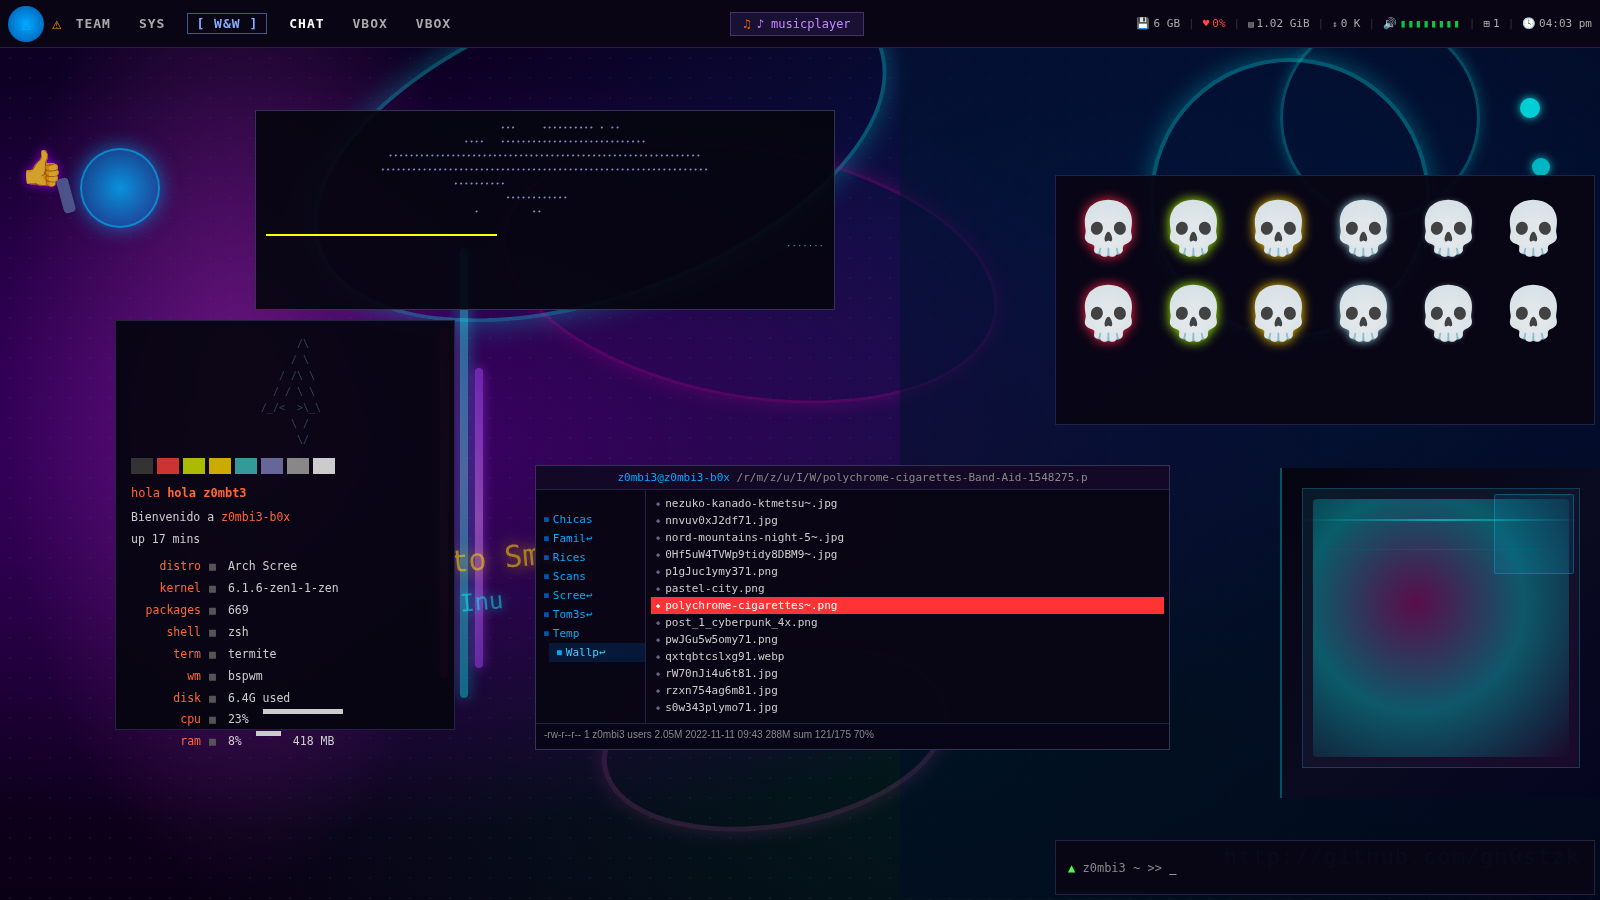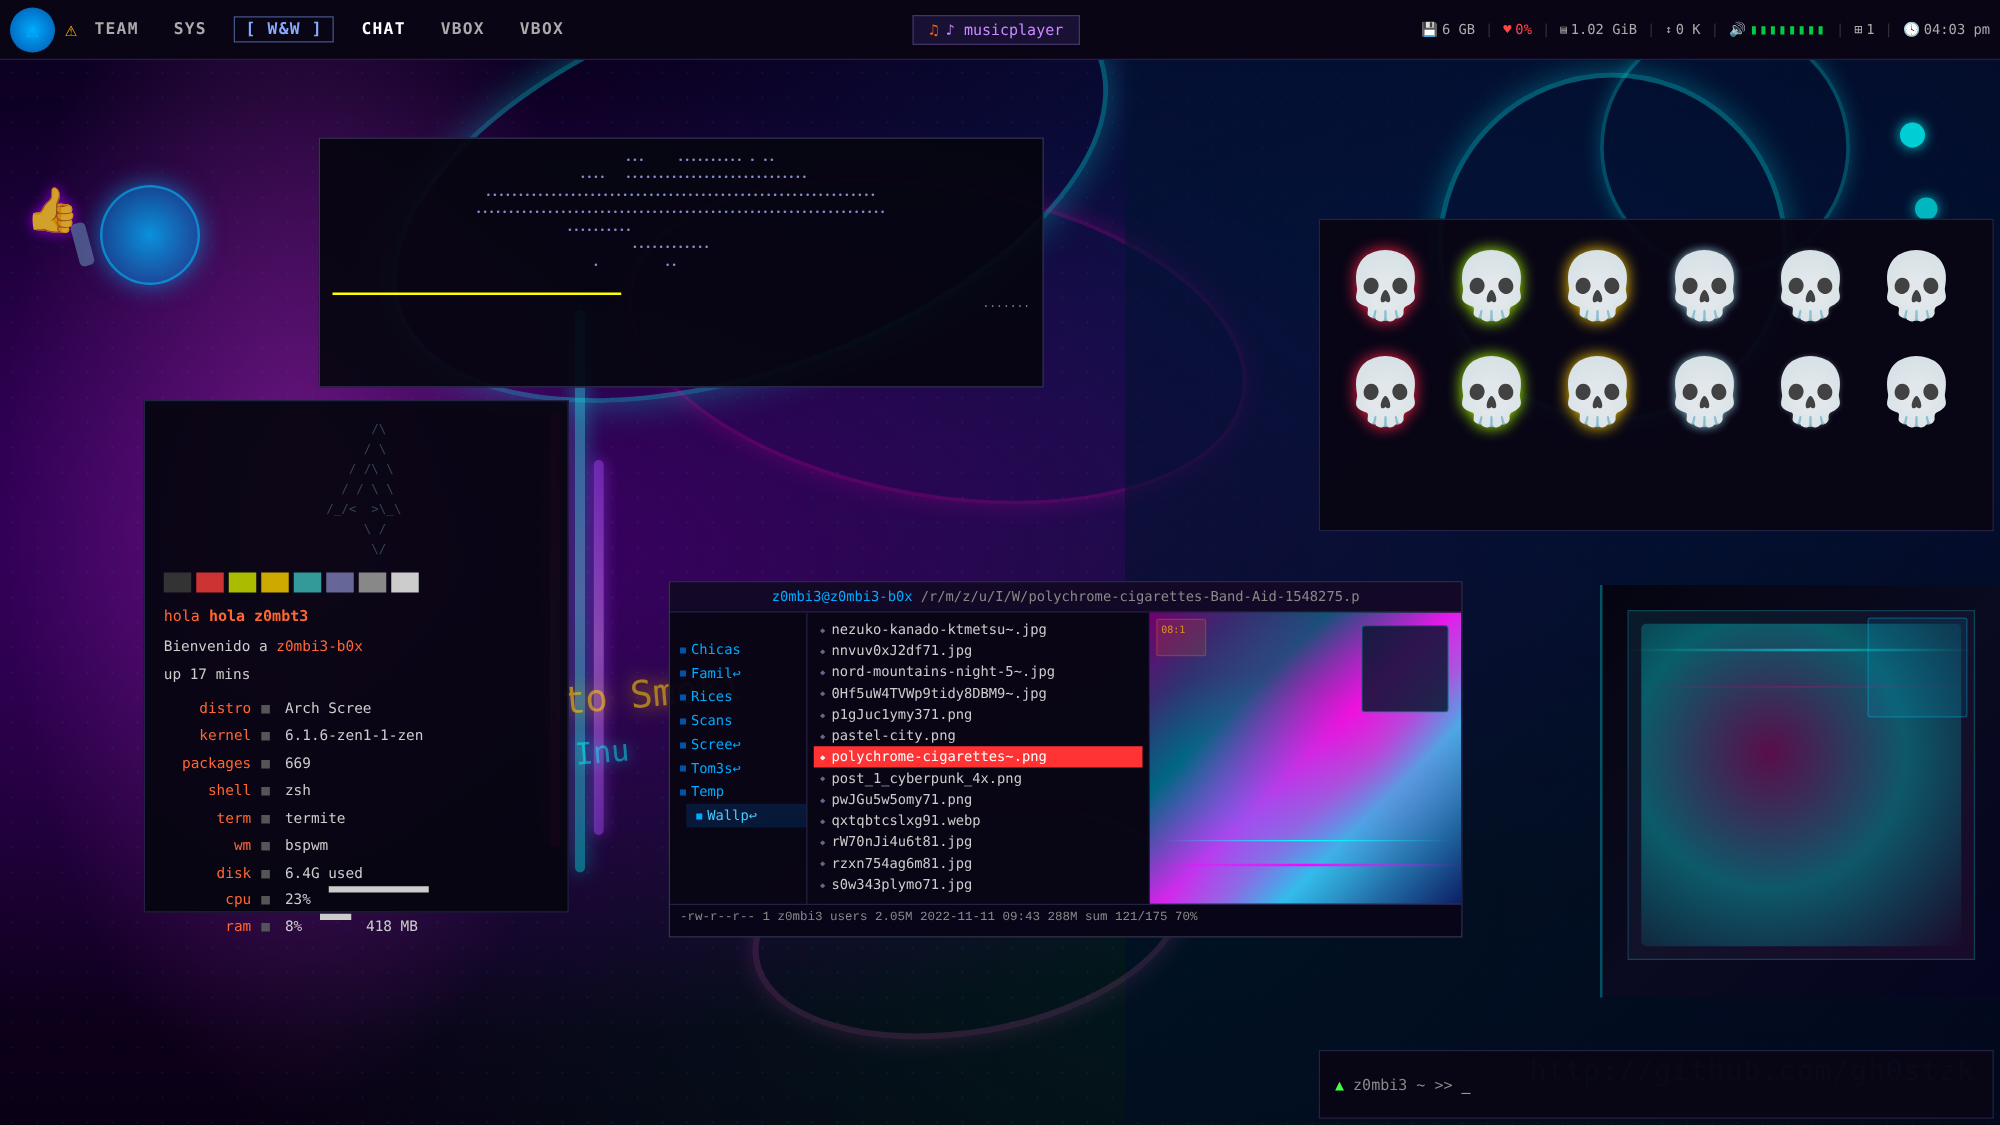"08:1" div { html: <div> <div> <div></div> <div></div> <div></div> <div></div> <div>08:1</div> <div></div> <div></div> </div> </div> -> none }
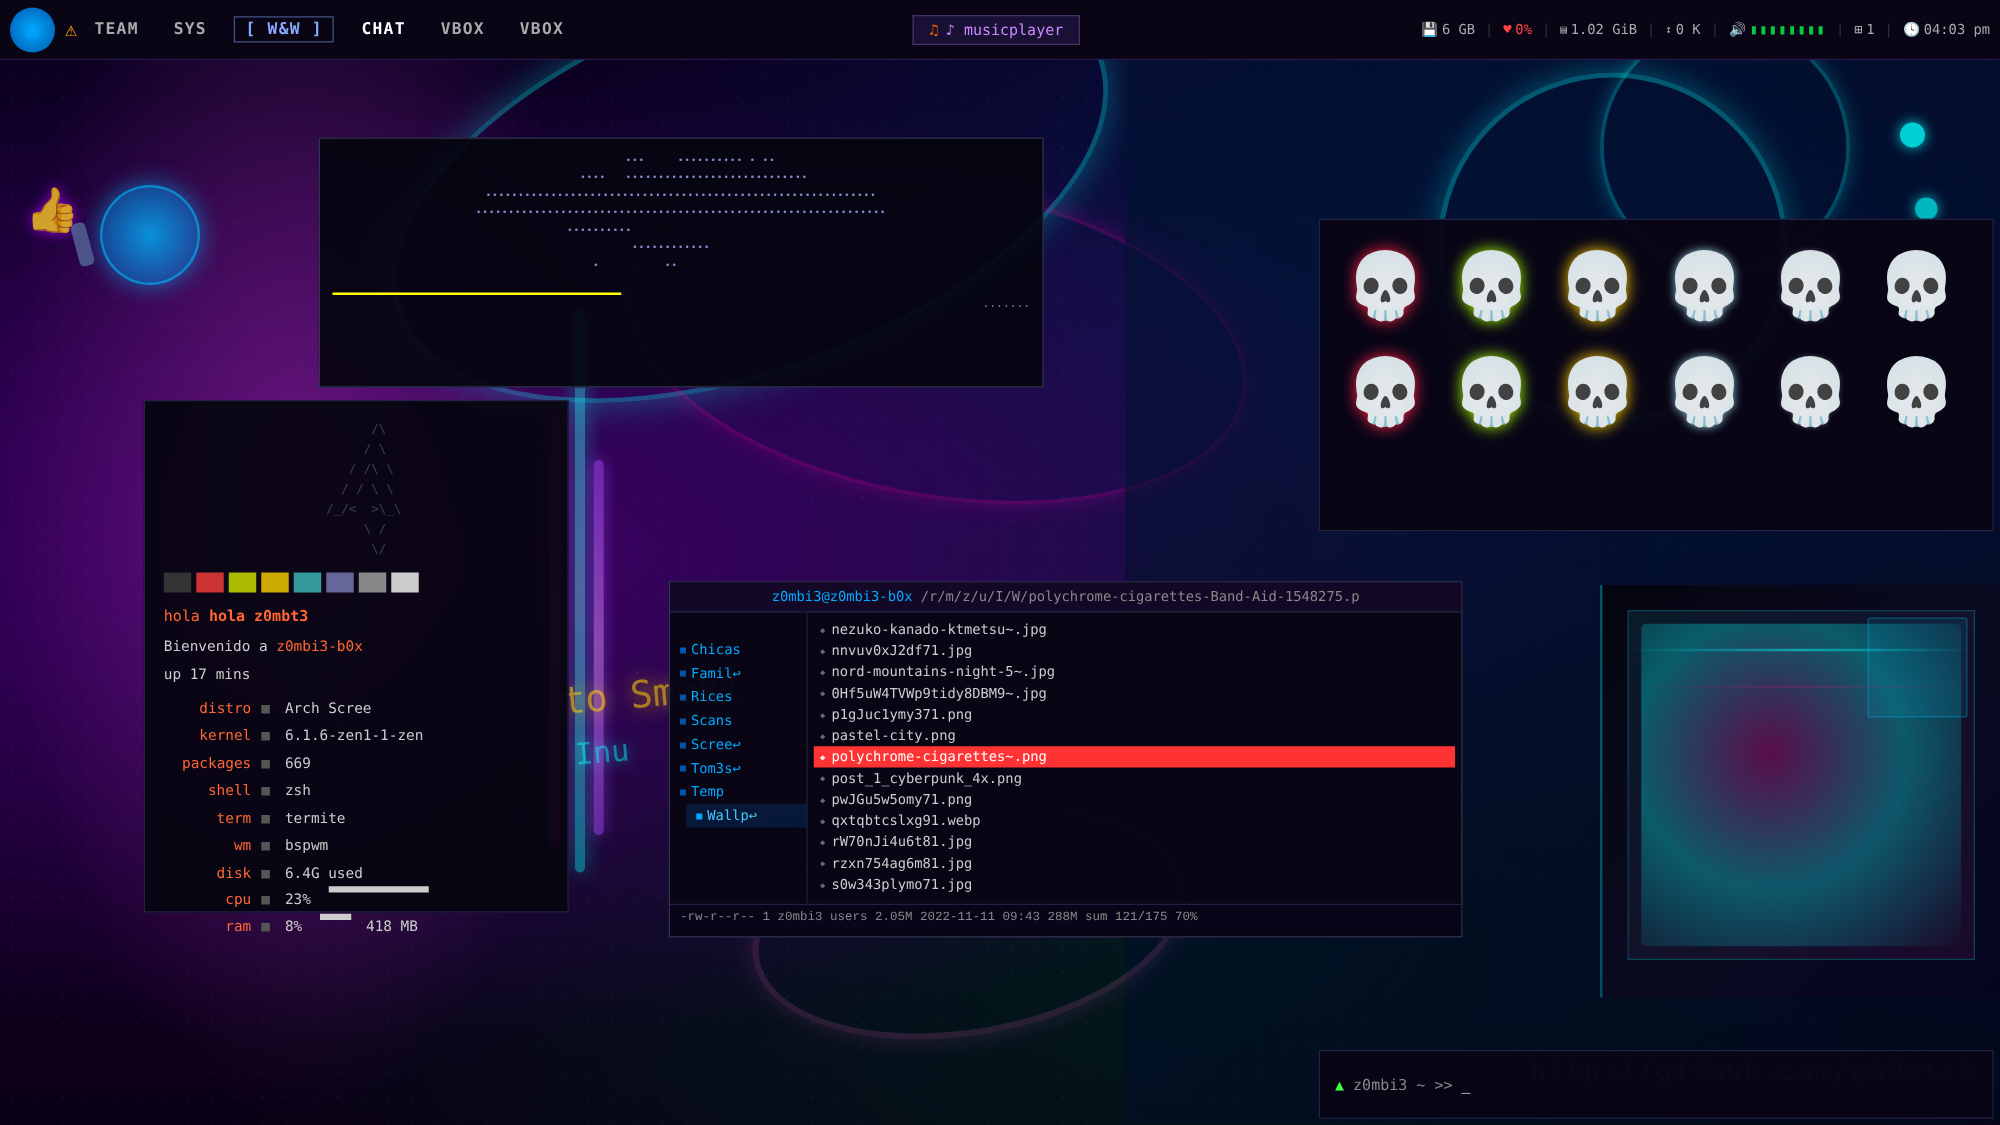"-rw-r--r-- 1 z0mbi3 users 2.05M" #fm-statusbar { font-family: Liberation Mono, monospace -> Liberation Sans, sans-serif }
